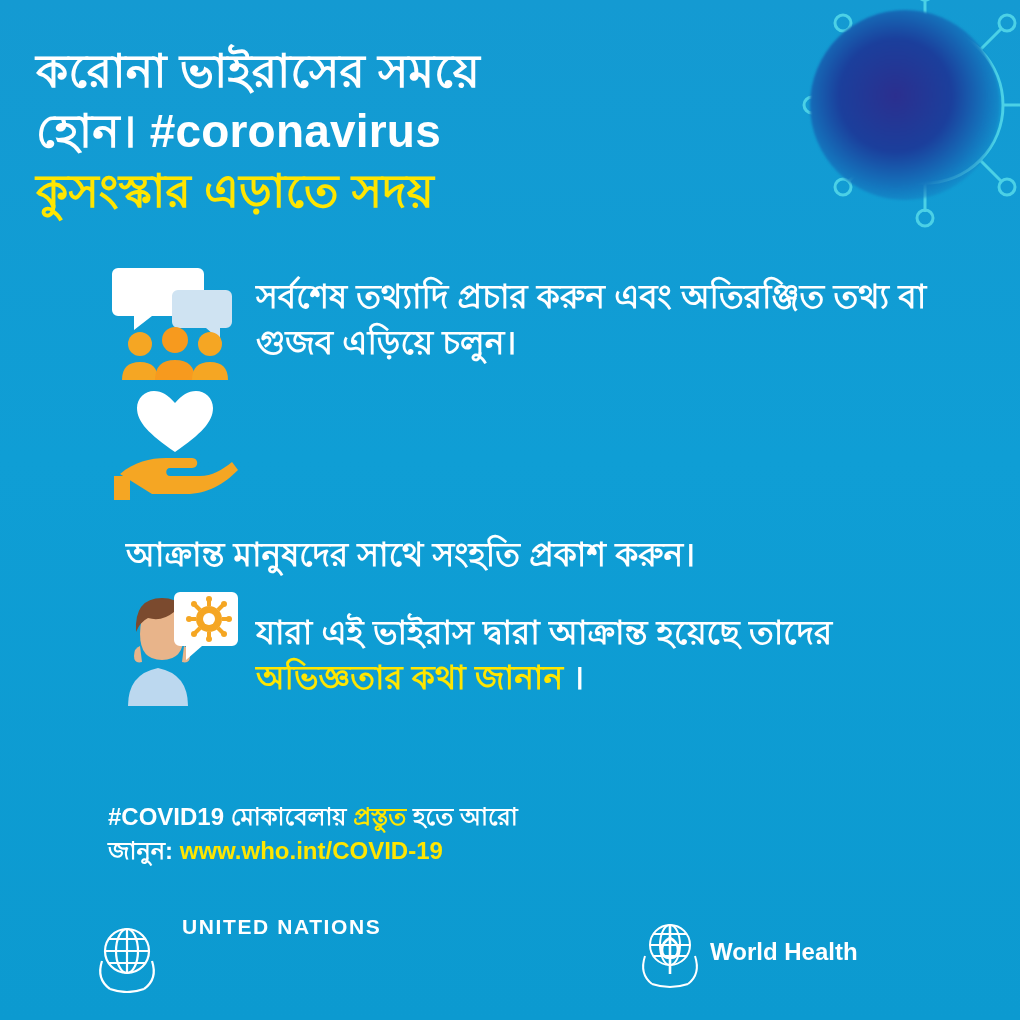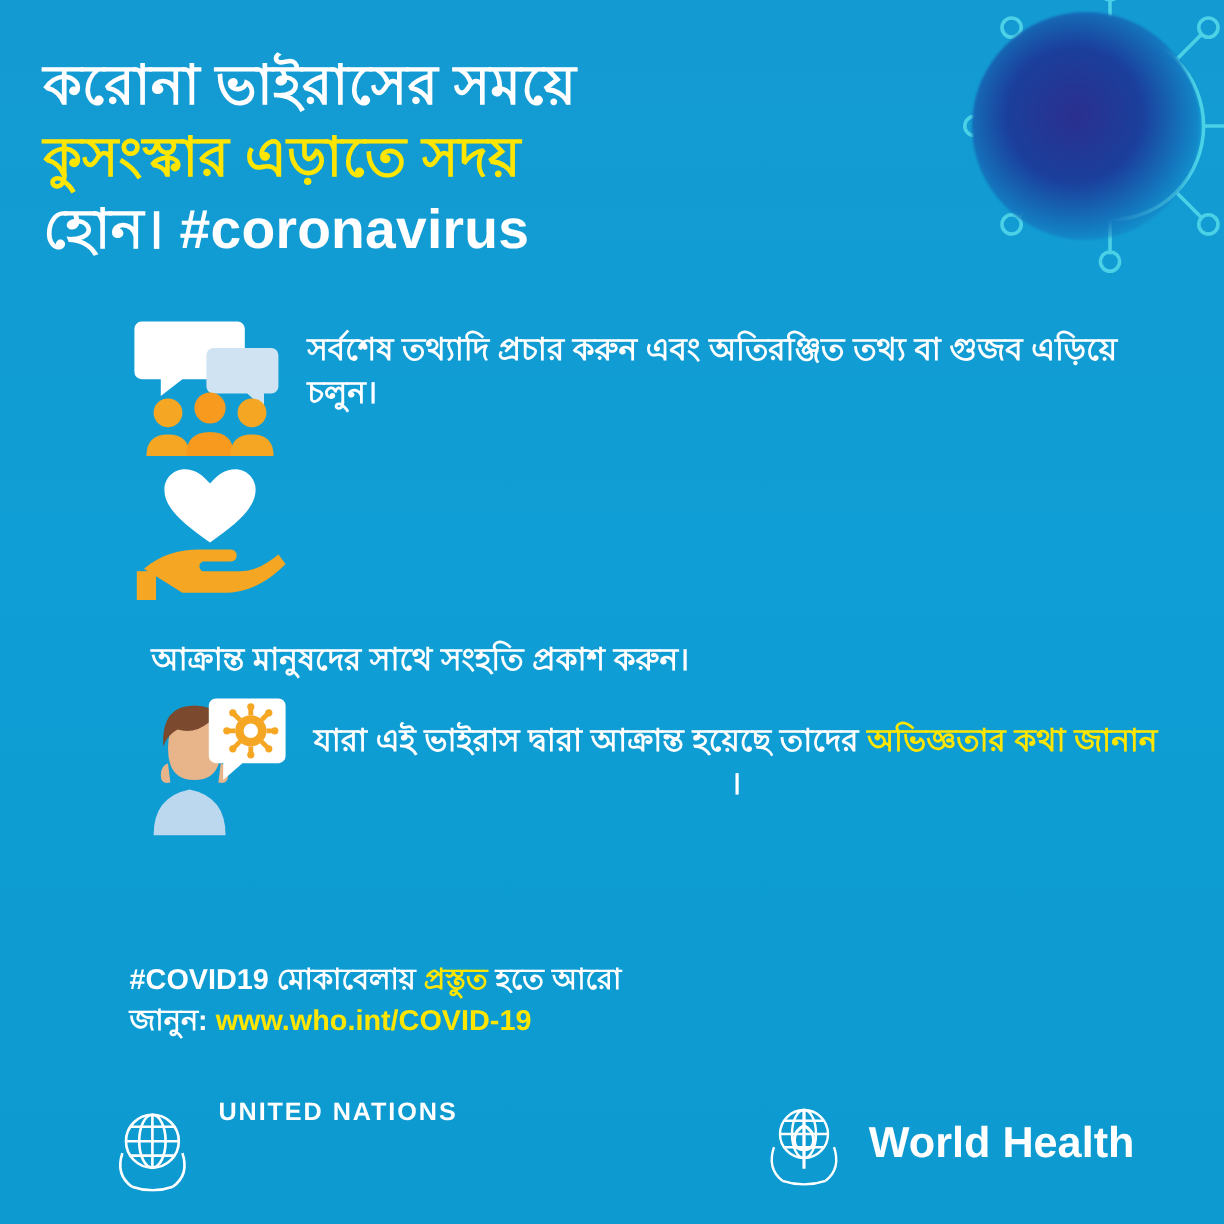"কুসংস্কার এড়াতে সদয়" span.line { order: before "হোন। #coronavirus" -> after "হোন। #coronavirus" }
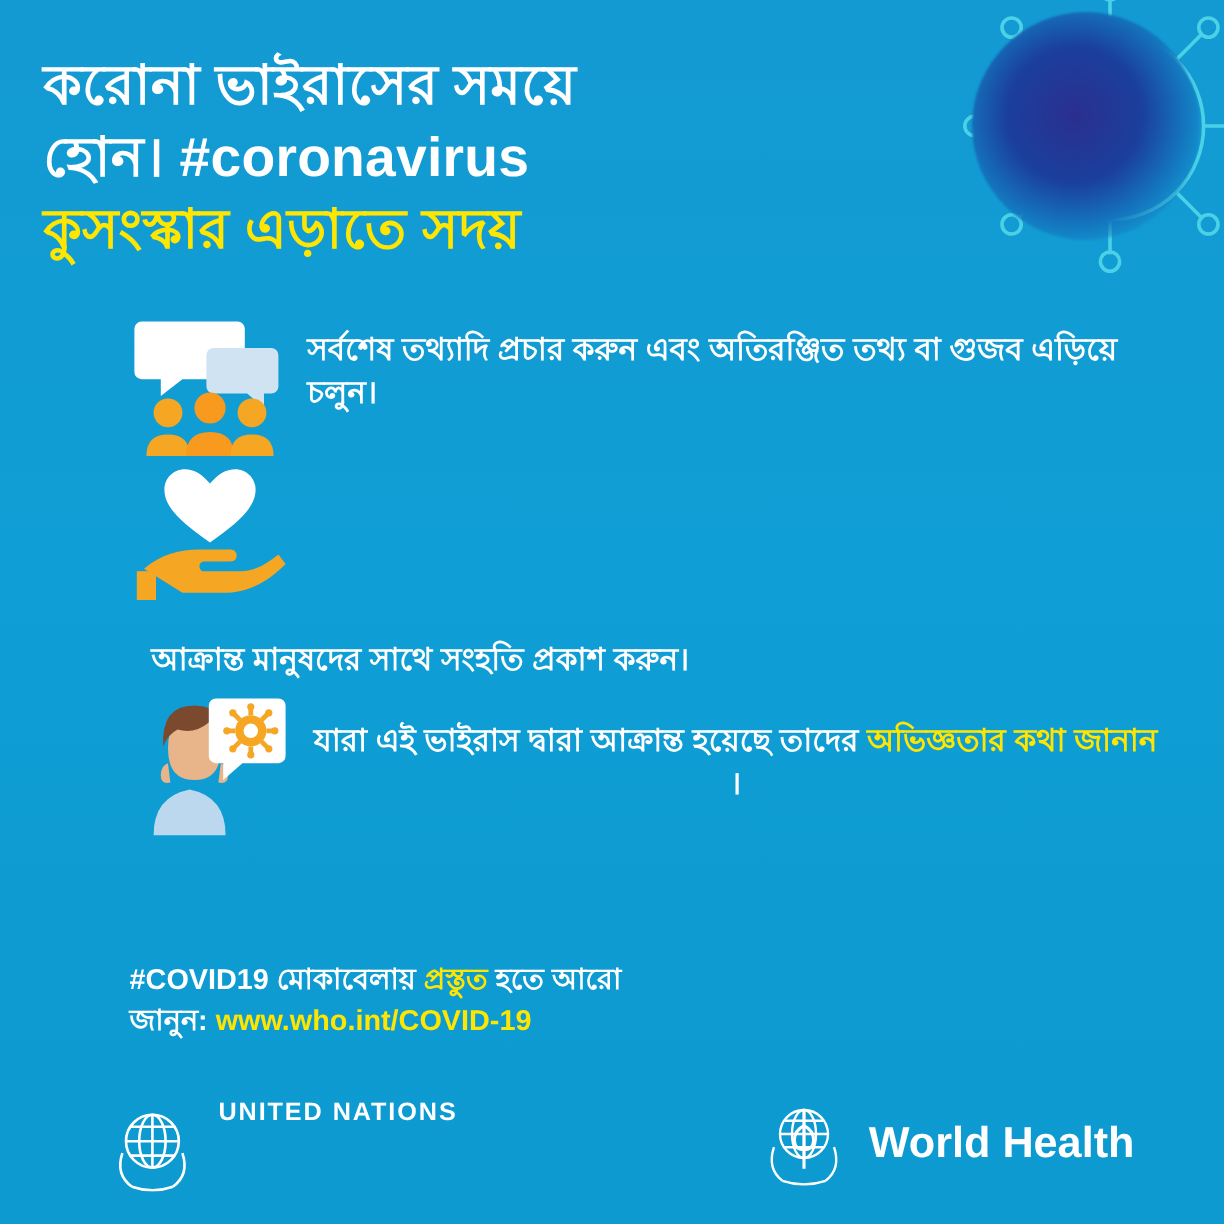"সর্বশেষ তথ্যাদি প্রচার করুন এবং" .row-text { font-size: 26px -> 33px }
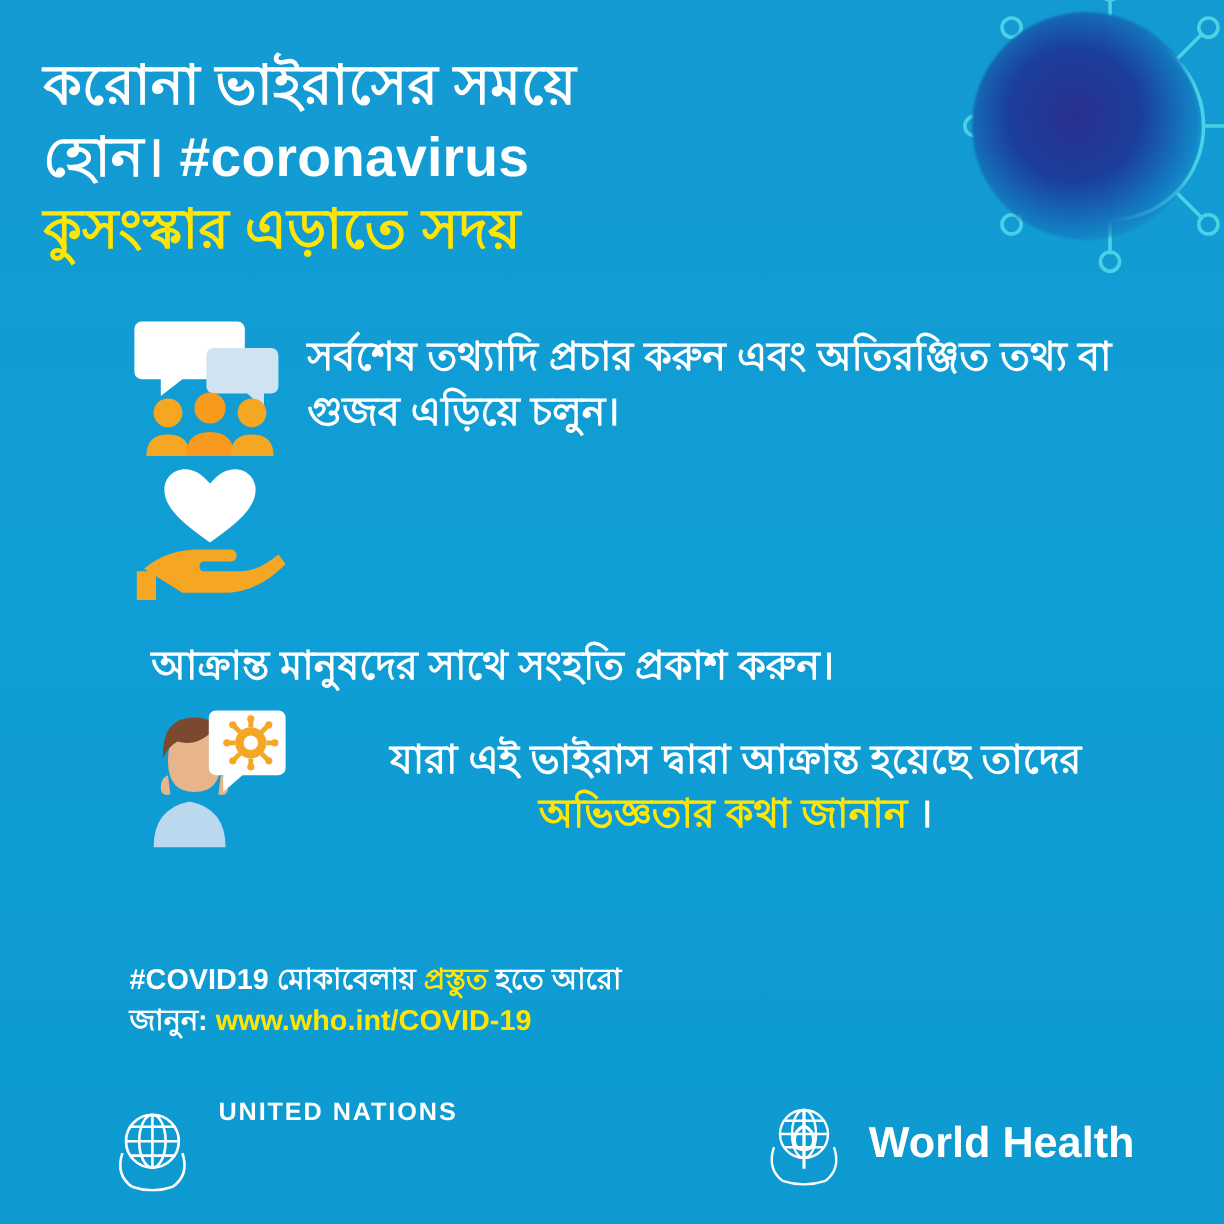"যারা এই ভাইরাস দ্বারা আক্রান্ত" .row-3 { text-align: center -> none }
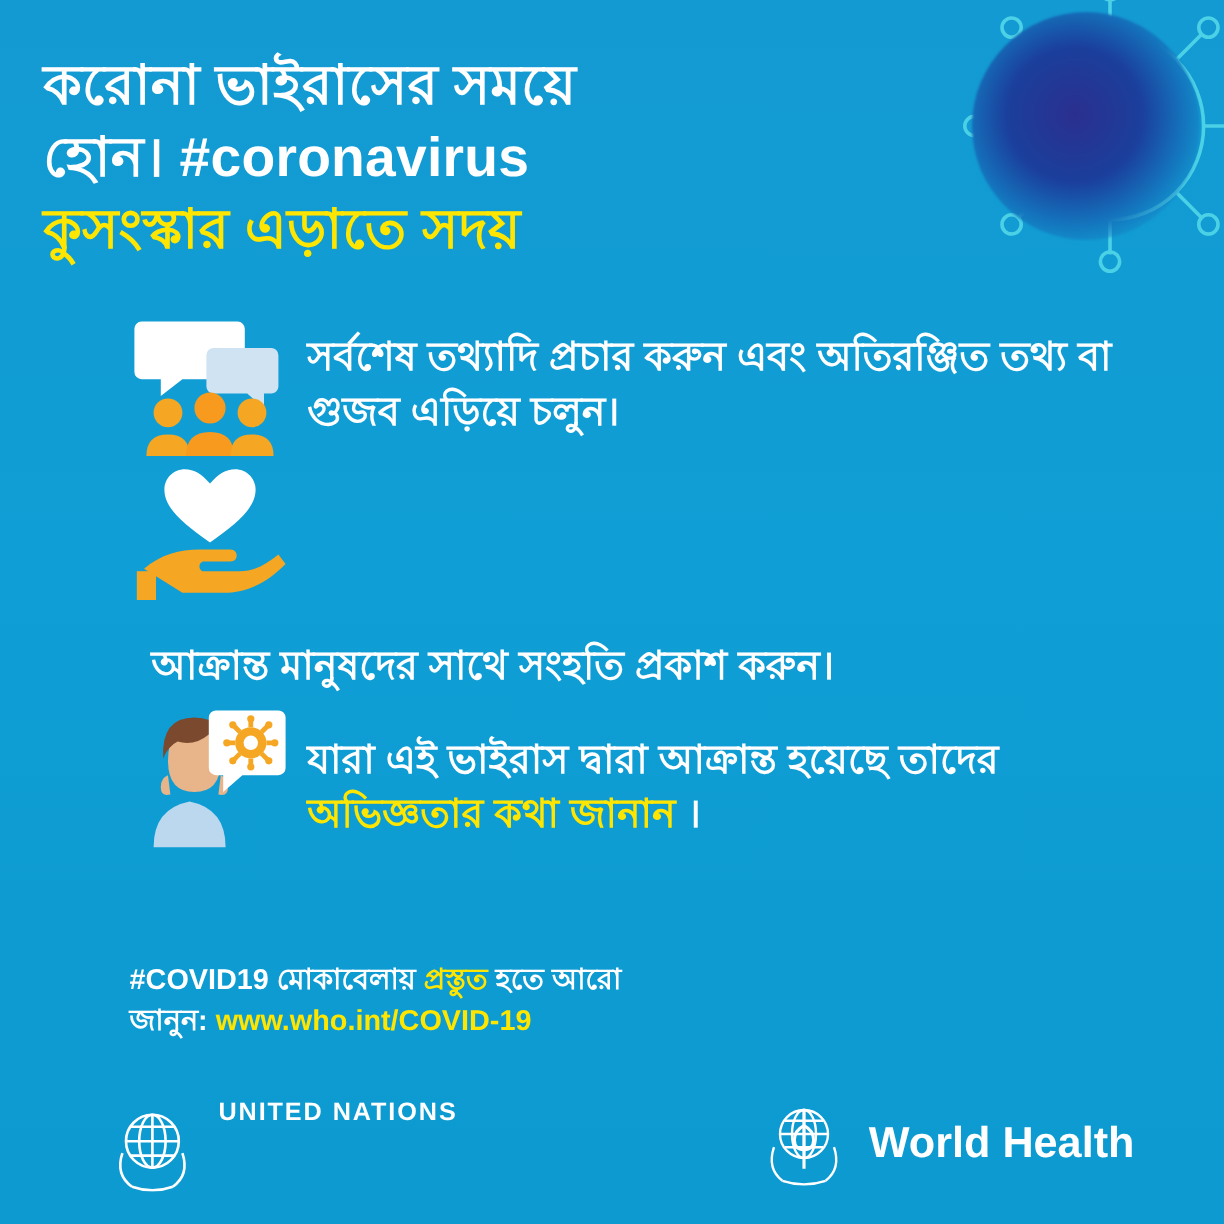"World Health" .logo-label-who { font-size: 36px -> 24px; margin-left: 14px -> none }
